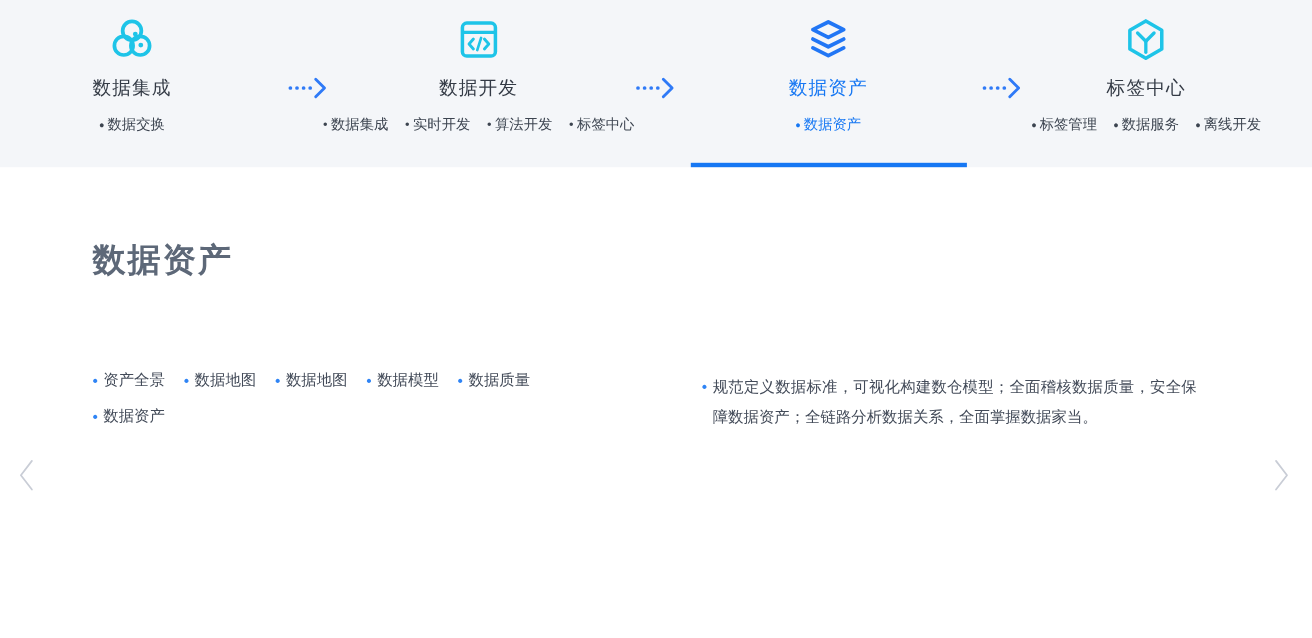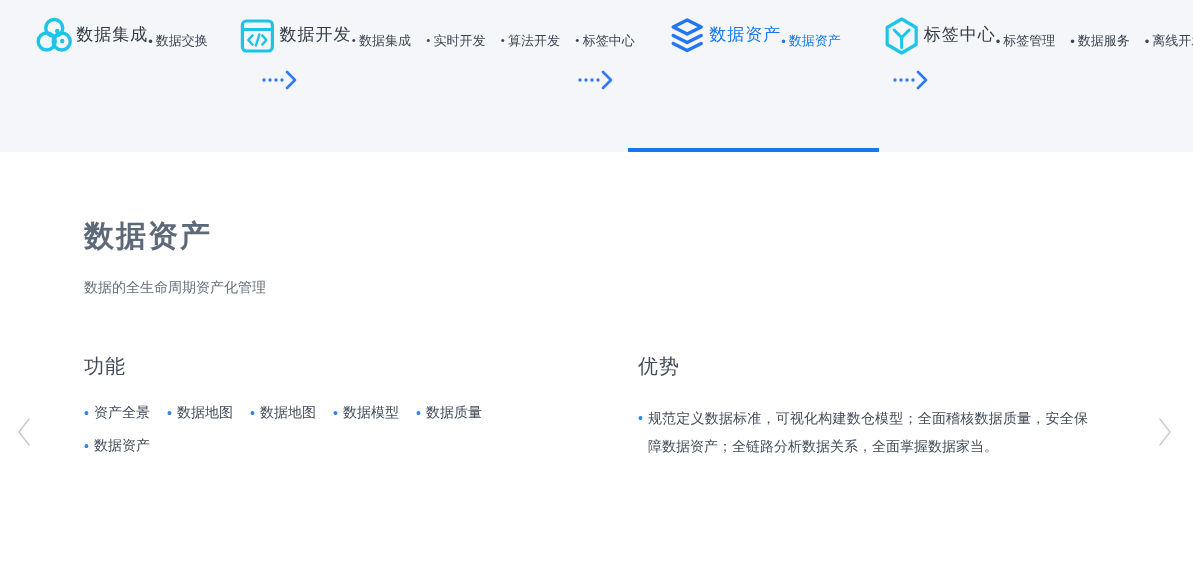"数据集成" .step { flex-direction: none -> column }
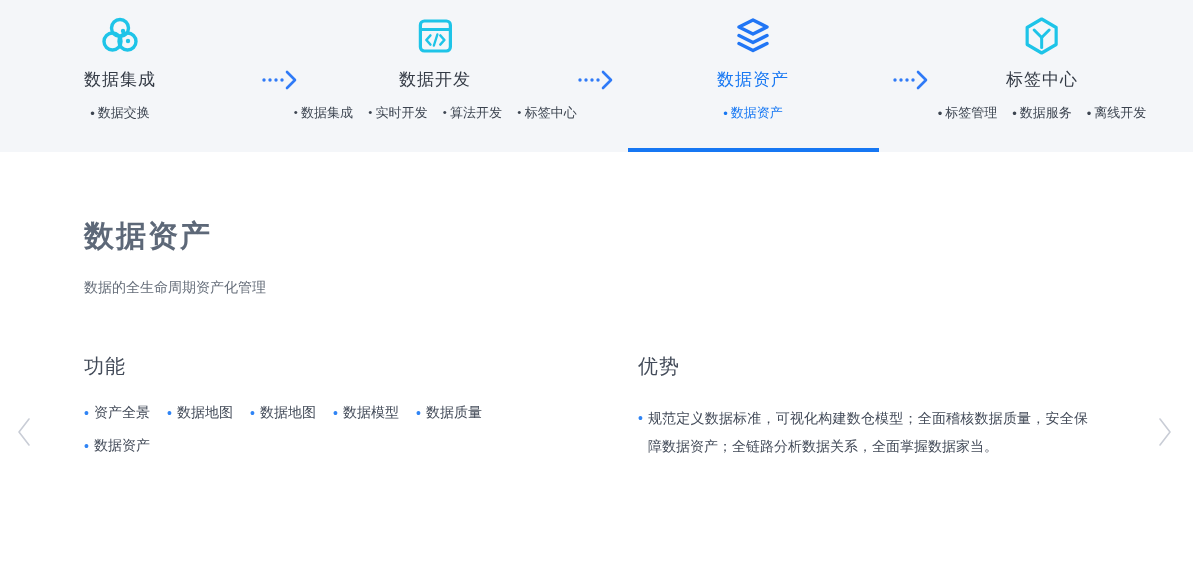"数据的全生命周期资产化管理" div.page-subtitle { html: <div>数据的全生命周期资产化管理</div> -> none }
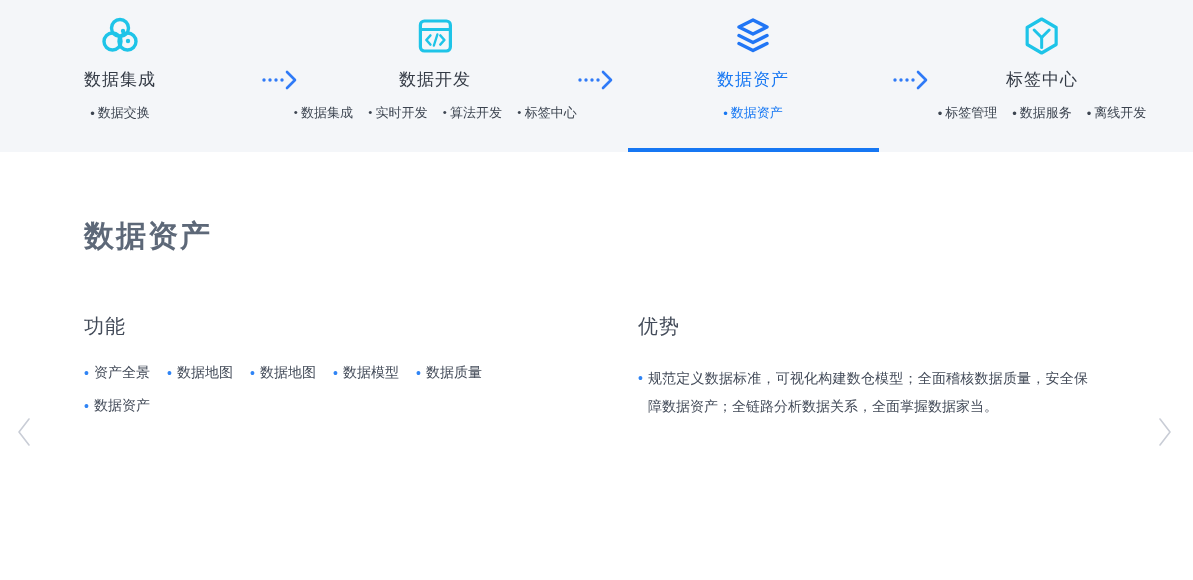"功能" div.col-heading { html: <div>功能</div> -> none }
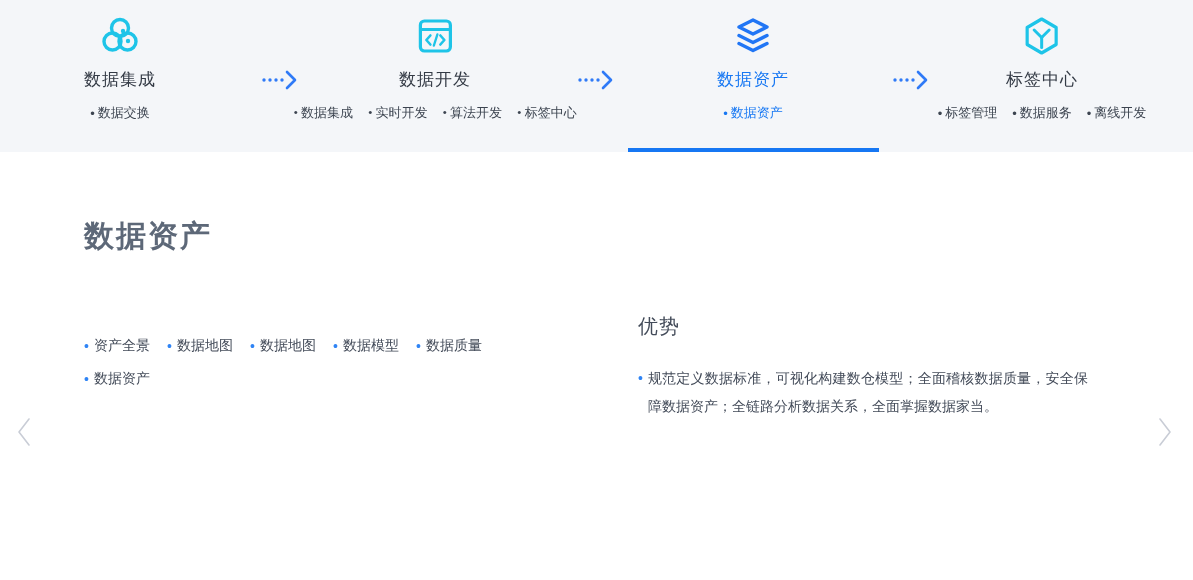"优势" div.col-heading { html: <div>优势</div> -> none }
